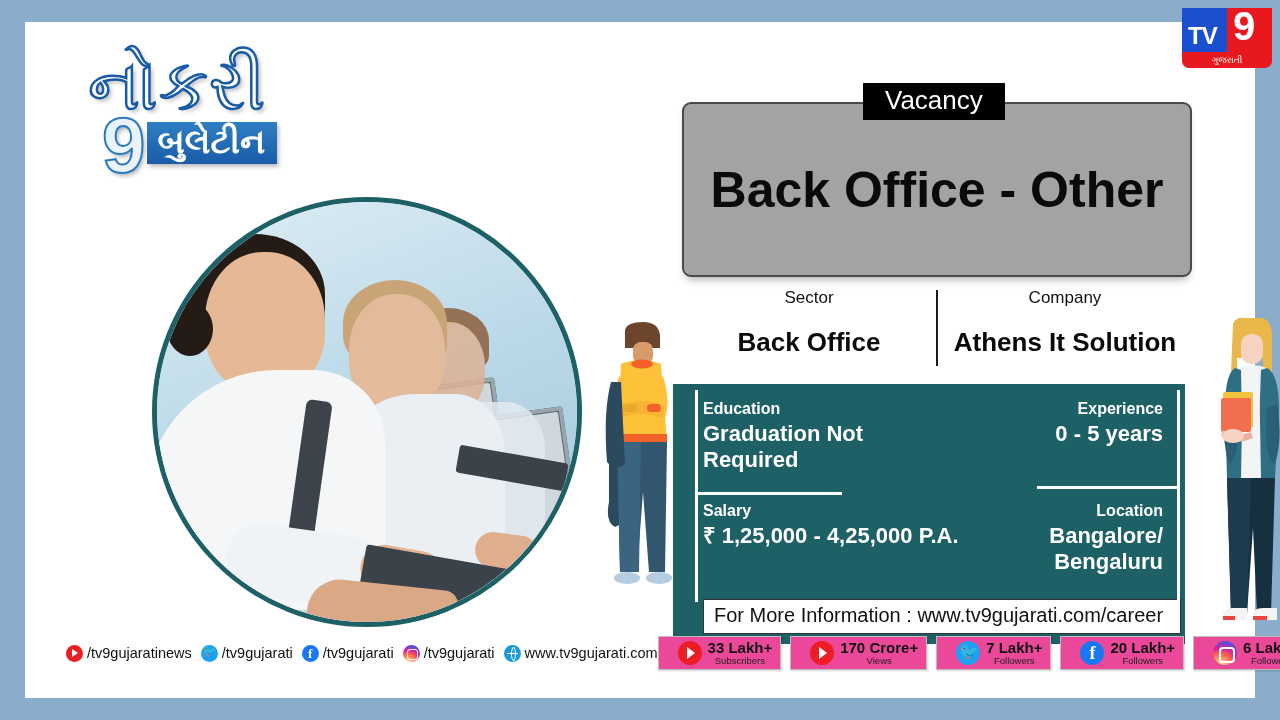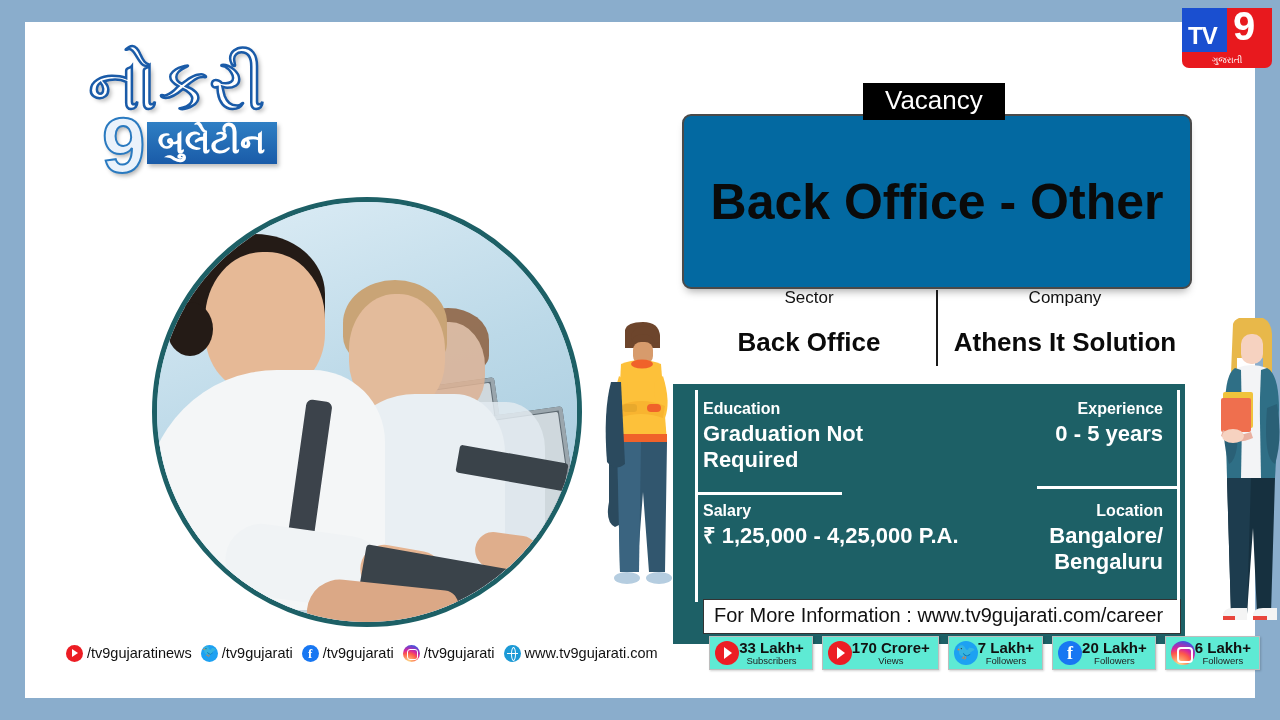"Back Office - Other" .title-box { background: #0369a1 -> #a3a3a3; top: 92px -> 80px }
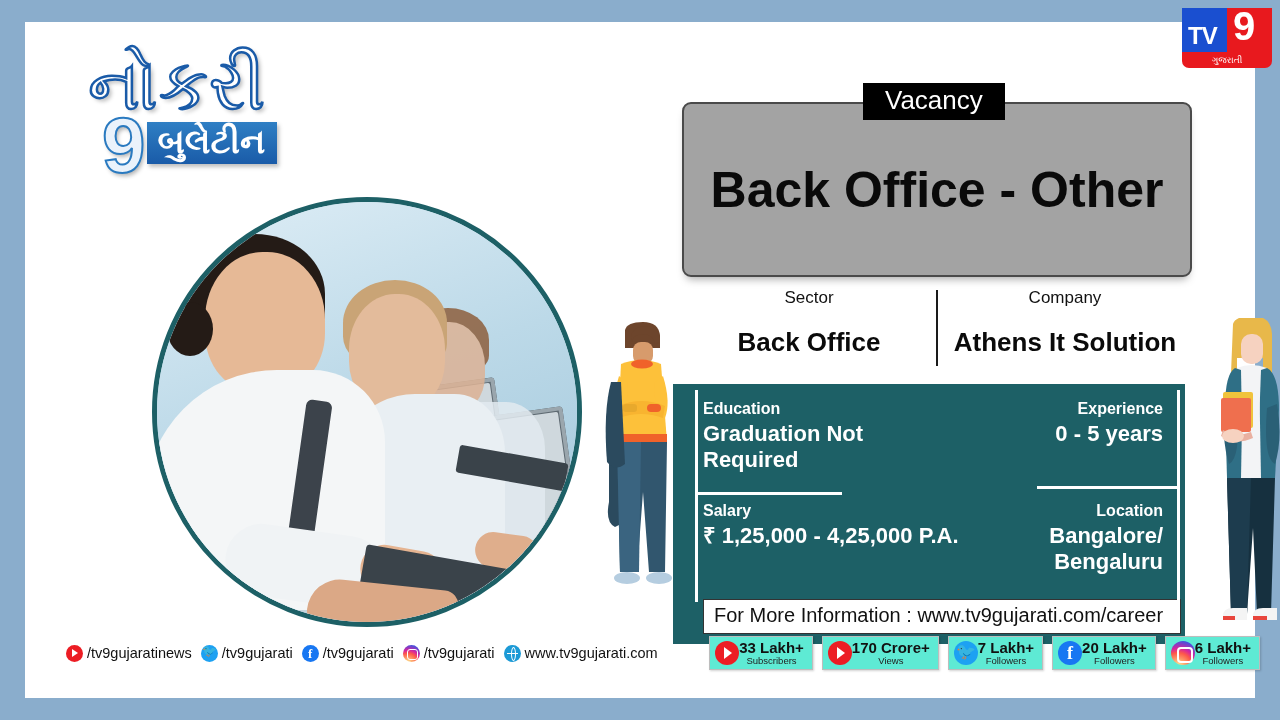"33 Lakh+" .badge { background: #5eead4 -> #ec4899; gap: none -> 6px; padding: 3px 8px 3px 5px -> 3px 8px 3px 19px }
